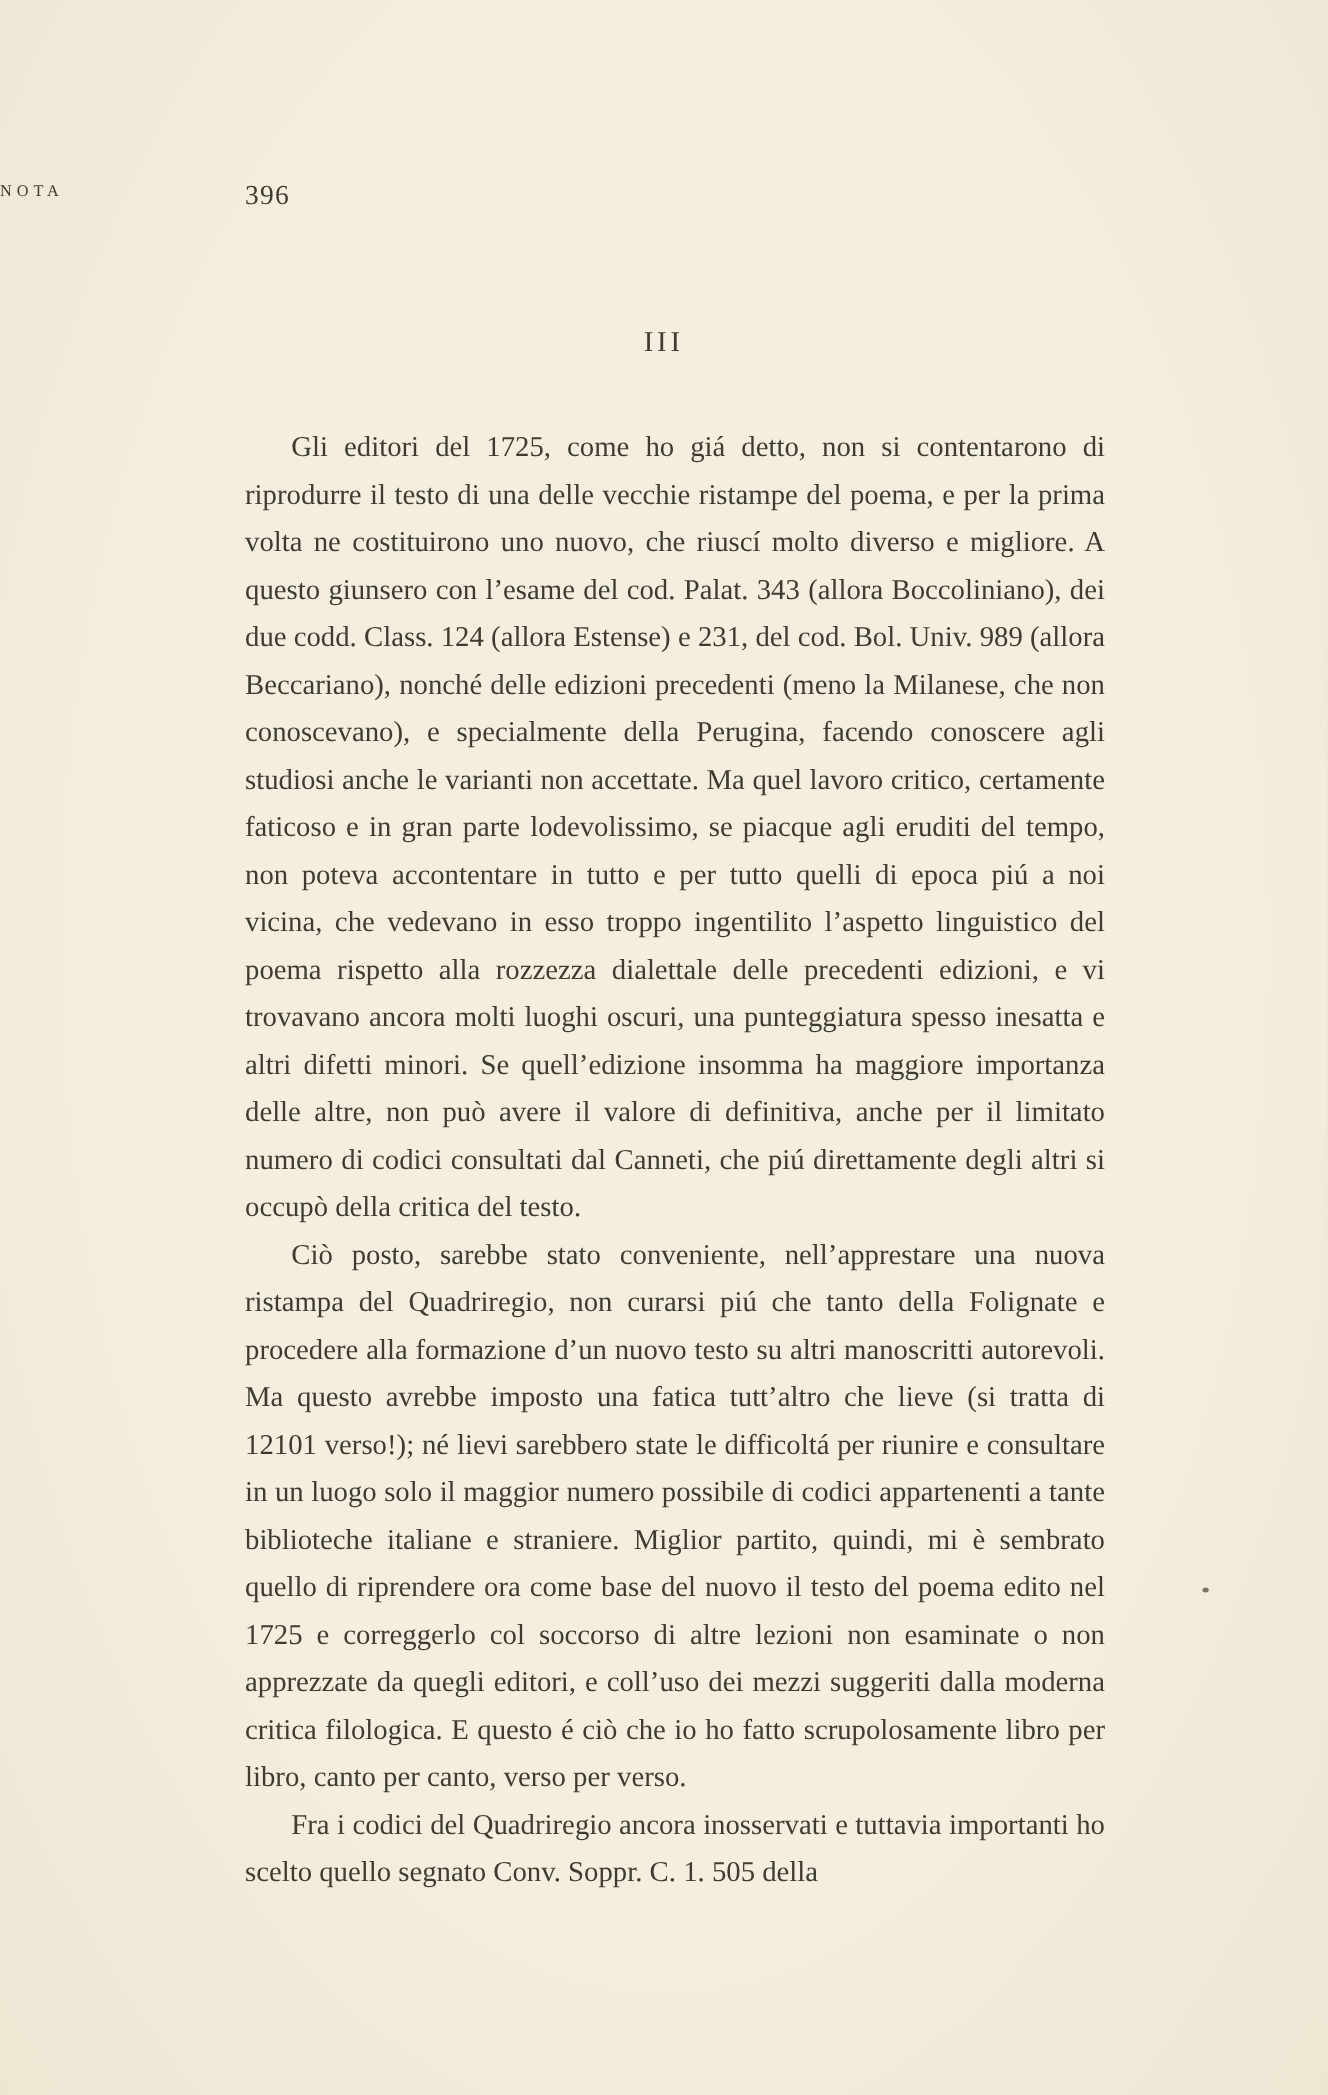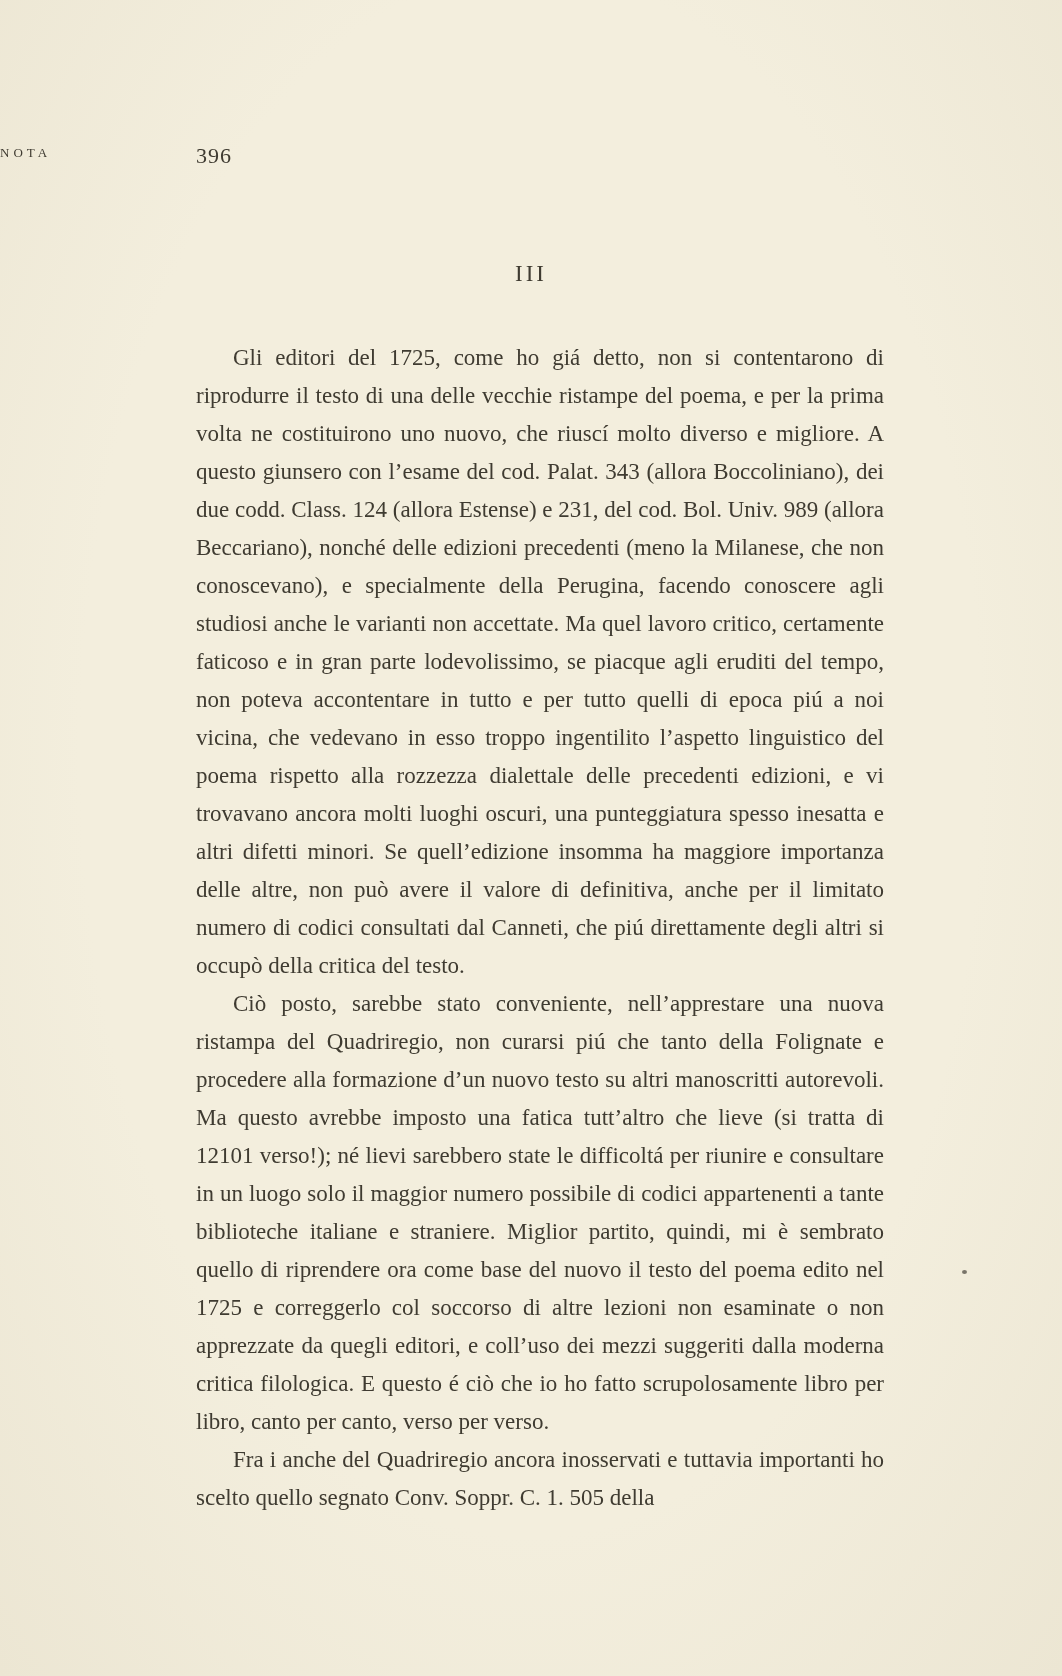"Fra i anche del" span { text: anche -> codici }
